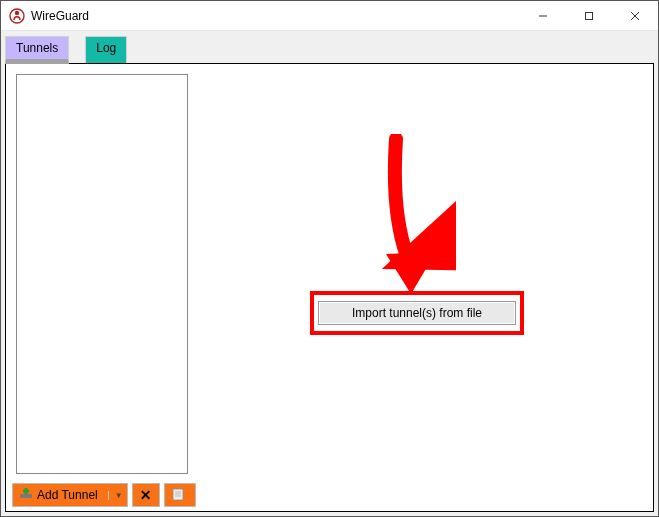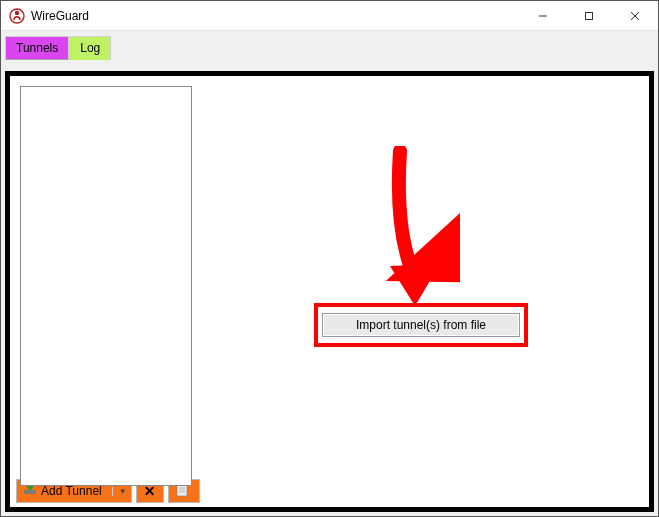"Tunnels" .tab.active { background: #d946ef -> #c4b5fd; border-bottom: 1px solid #a3a3a3 -> 5px solid #a3a3a3 }
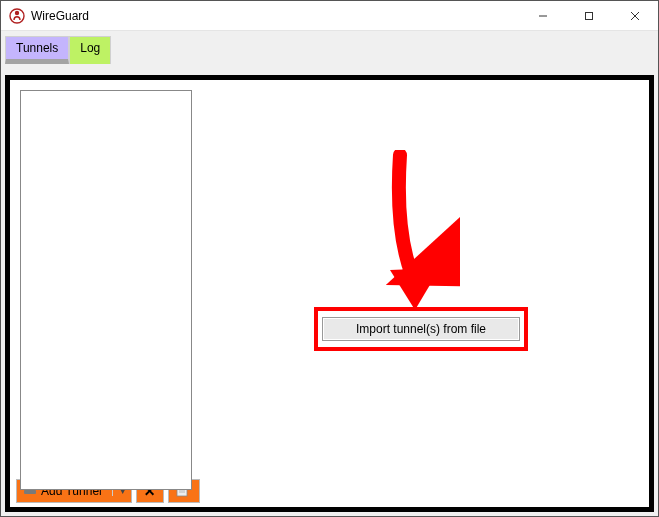"Log" .tab.inactive { background: #bef264 -> #14b8a6; margin-left: none -> 16px }
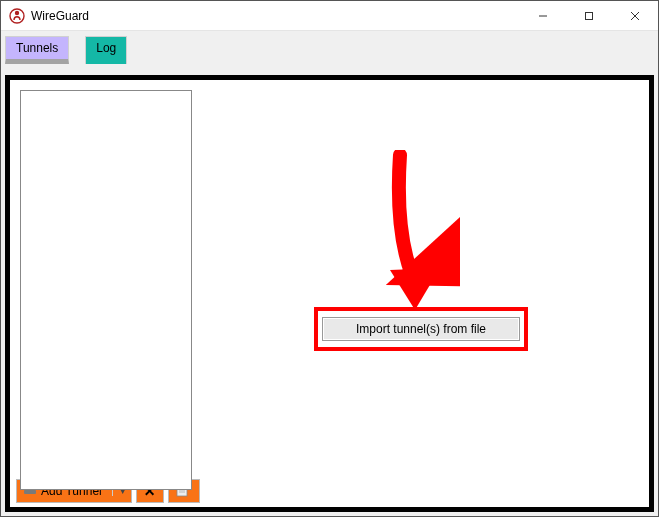"Import tunnel(s) from file" .tab-panel { border: 5px solid #000000 -> 1px solid #000000; margin: 12px 4px 4px 4px -> 0 4px 4px 4px }
